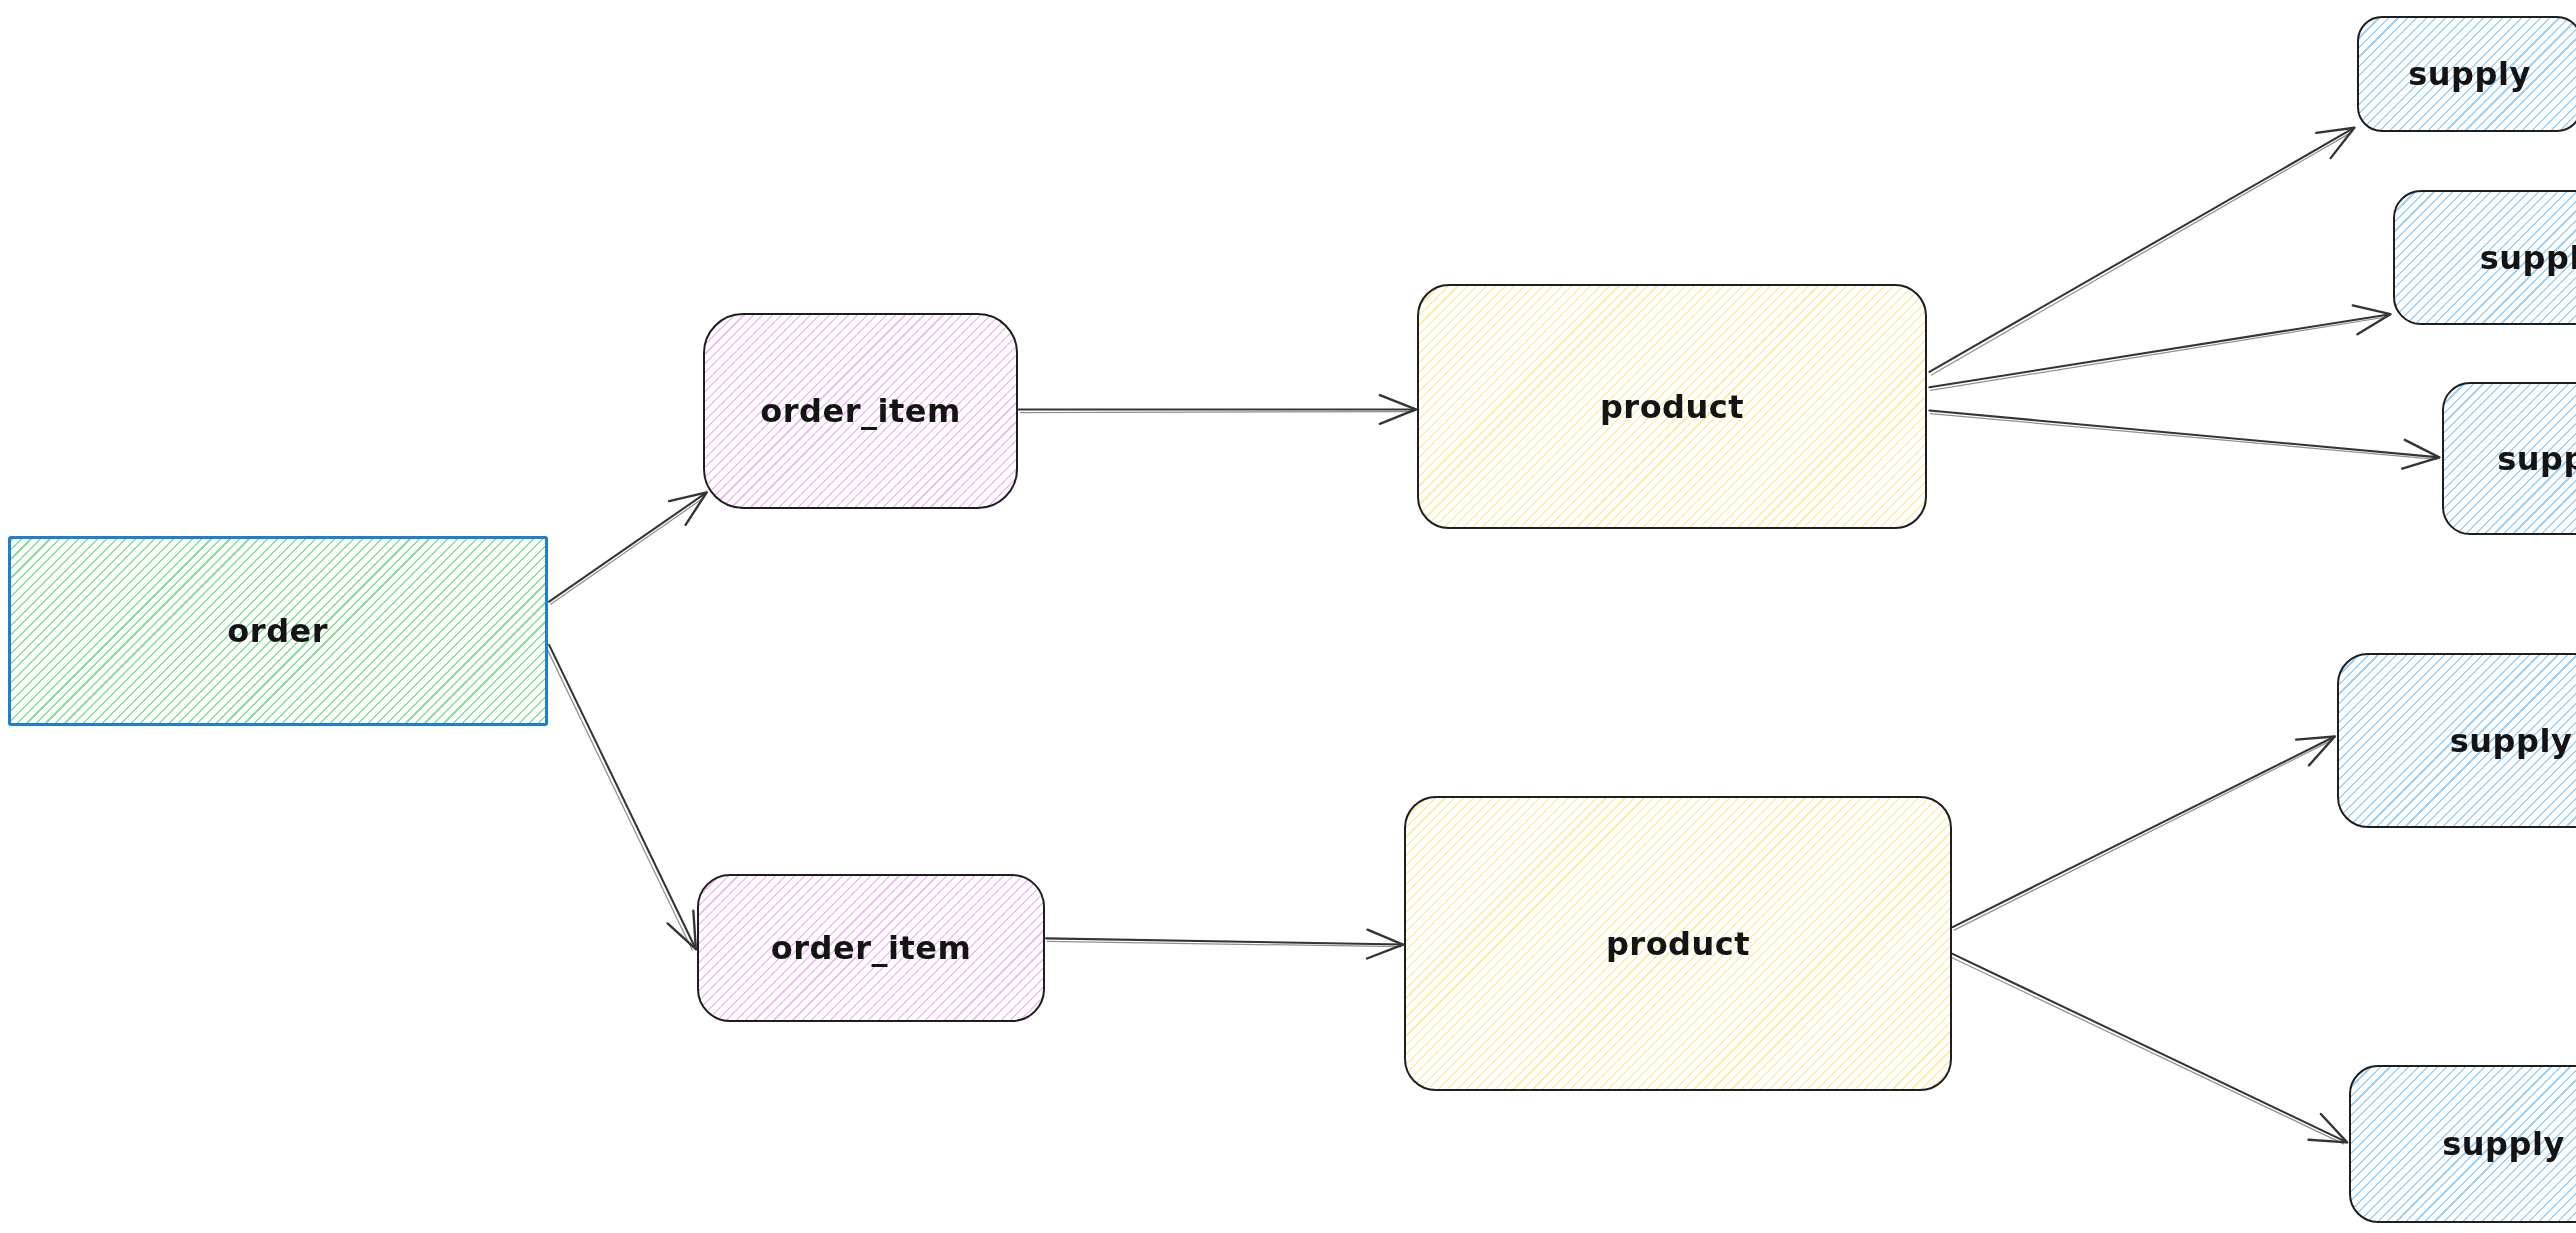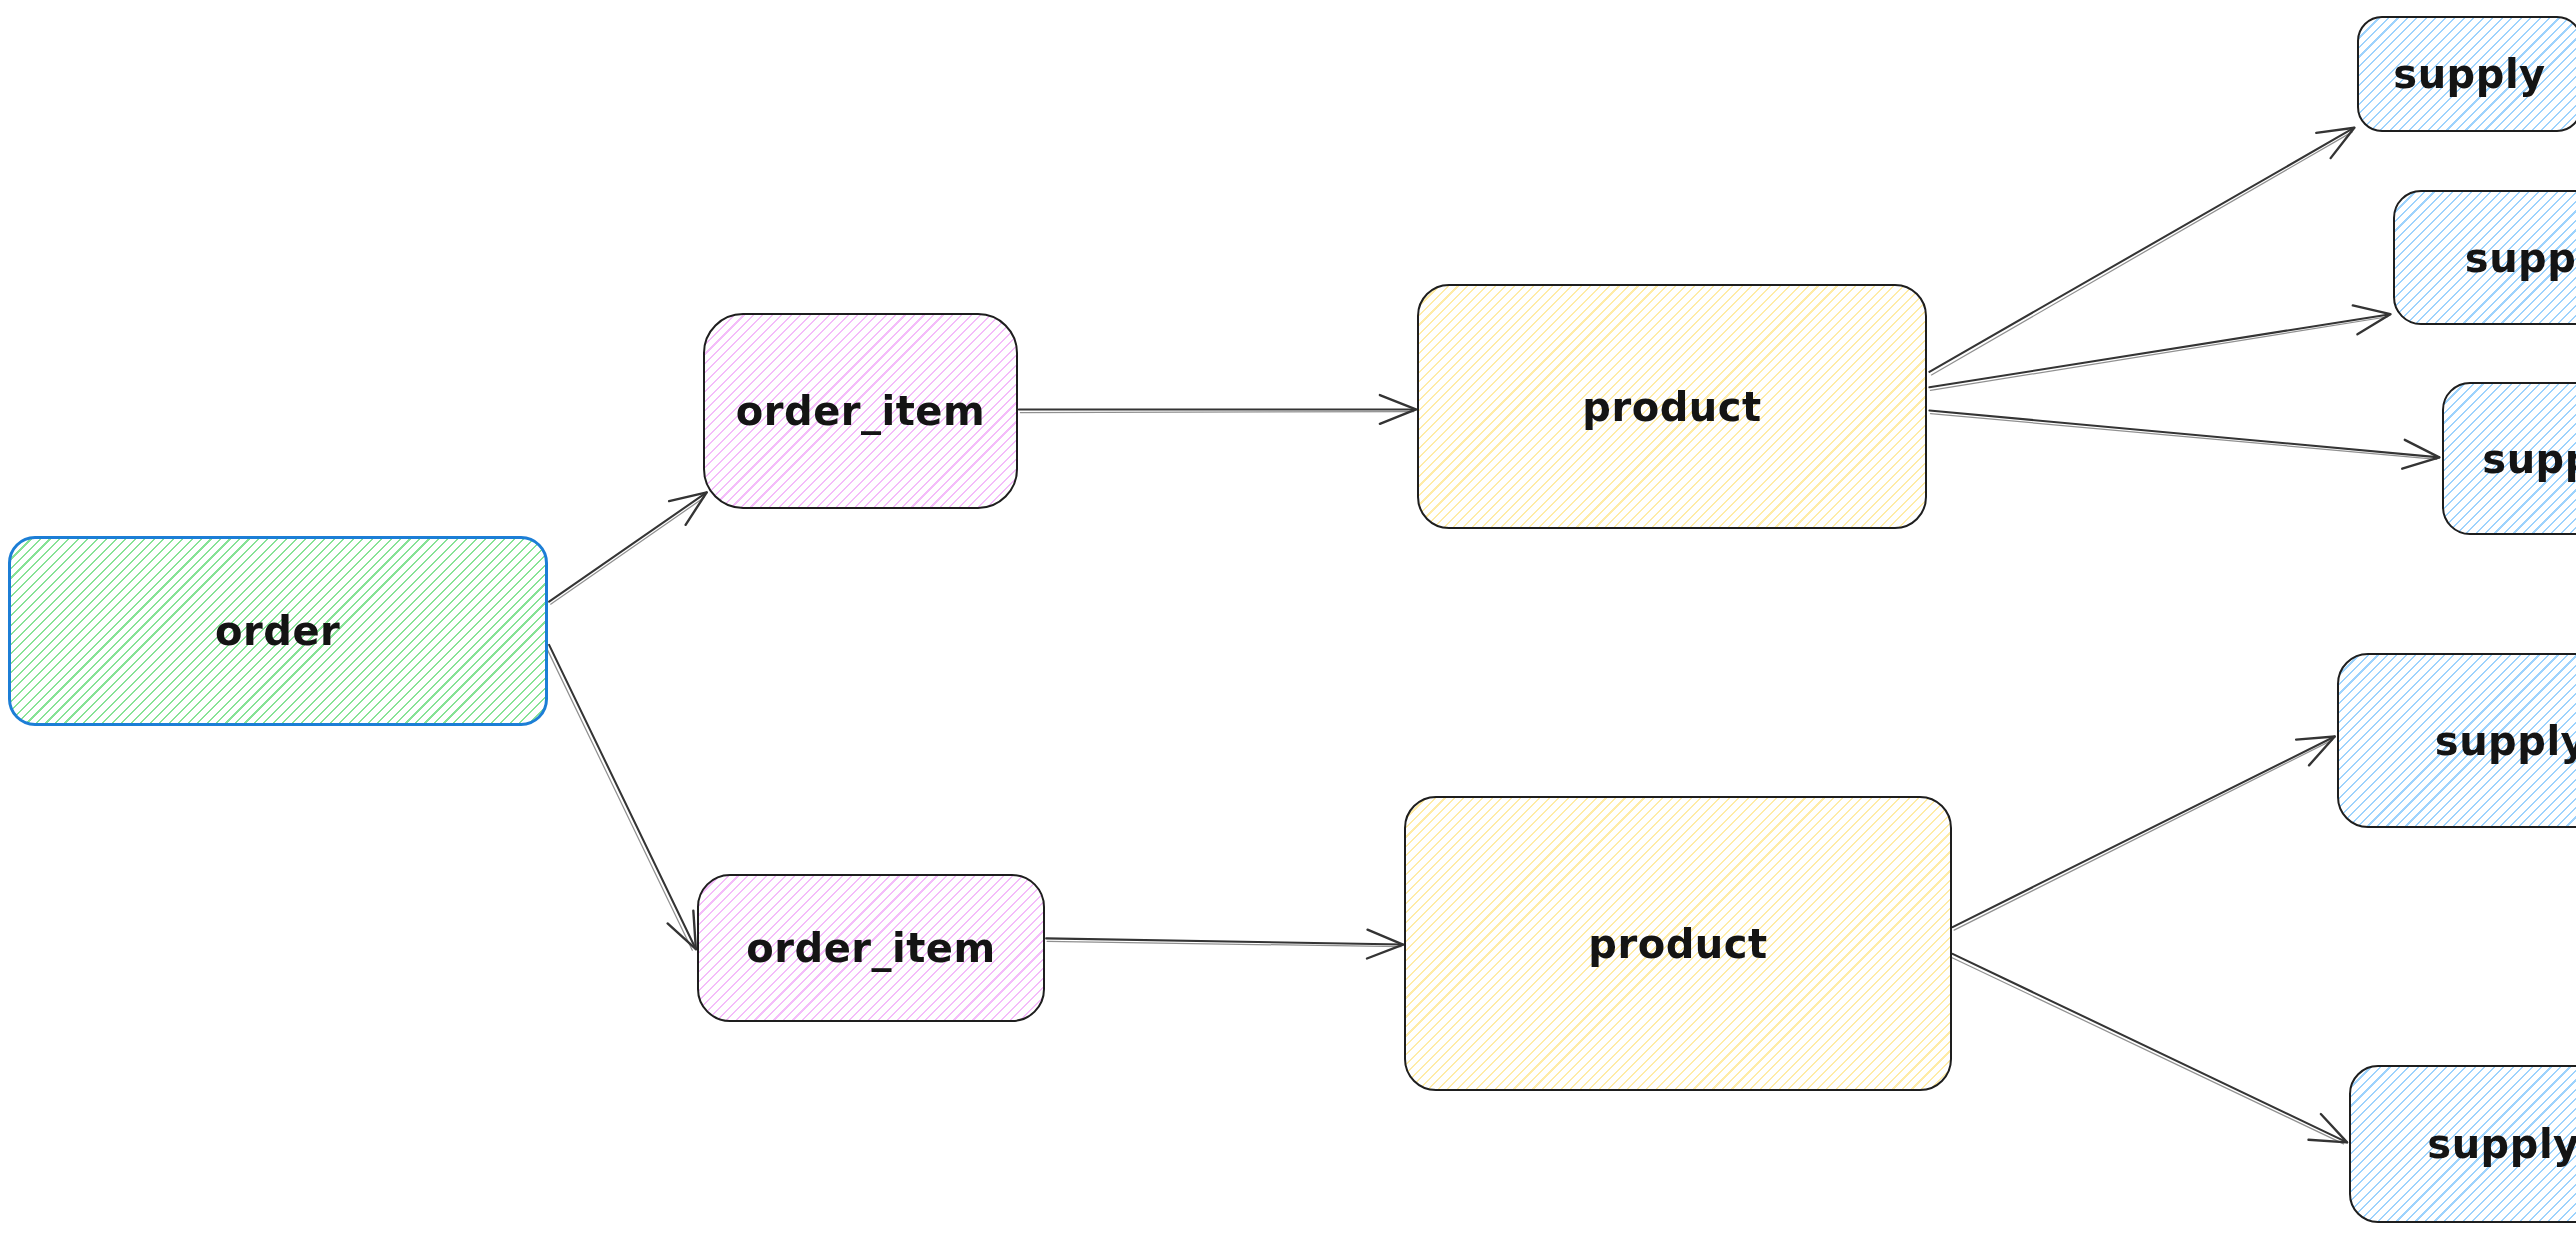"supply" .box .lbl { font-size: 40px -> 32px }
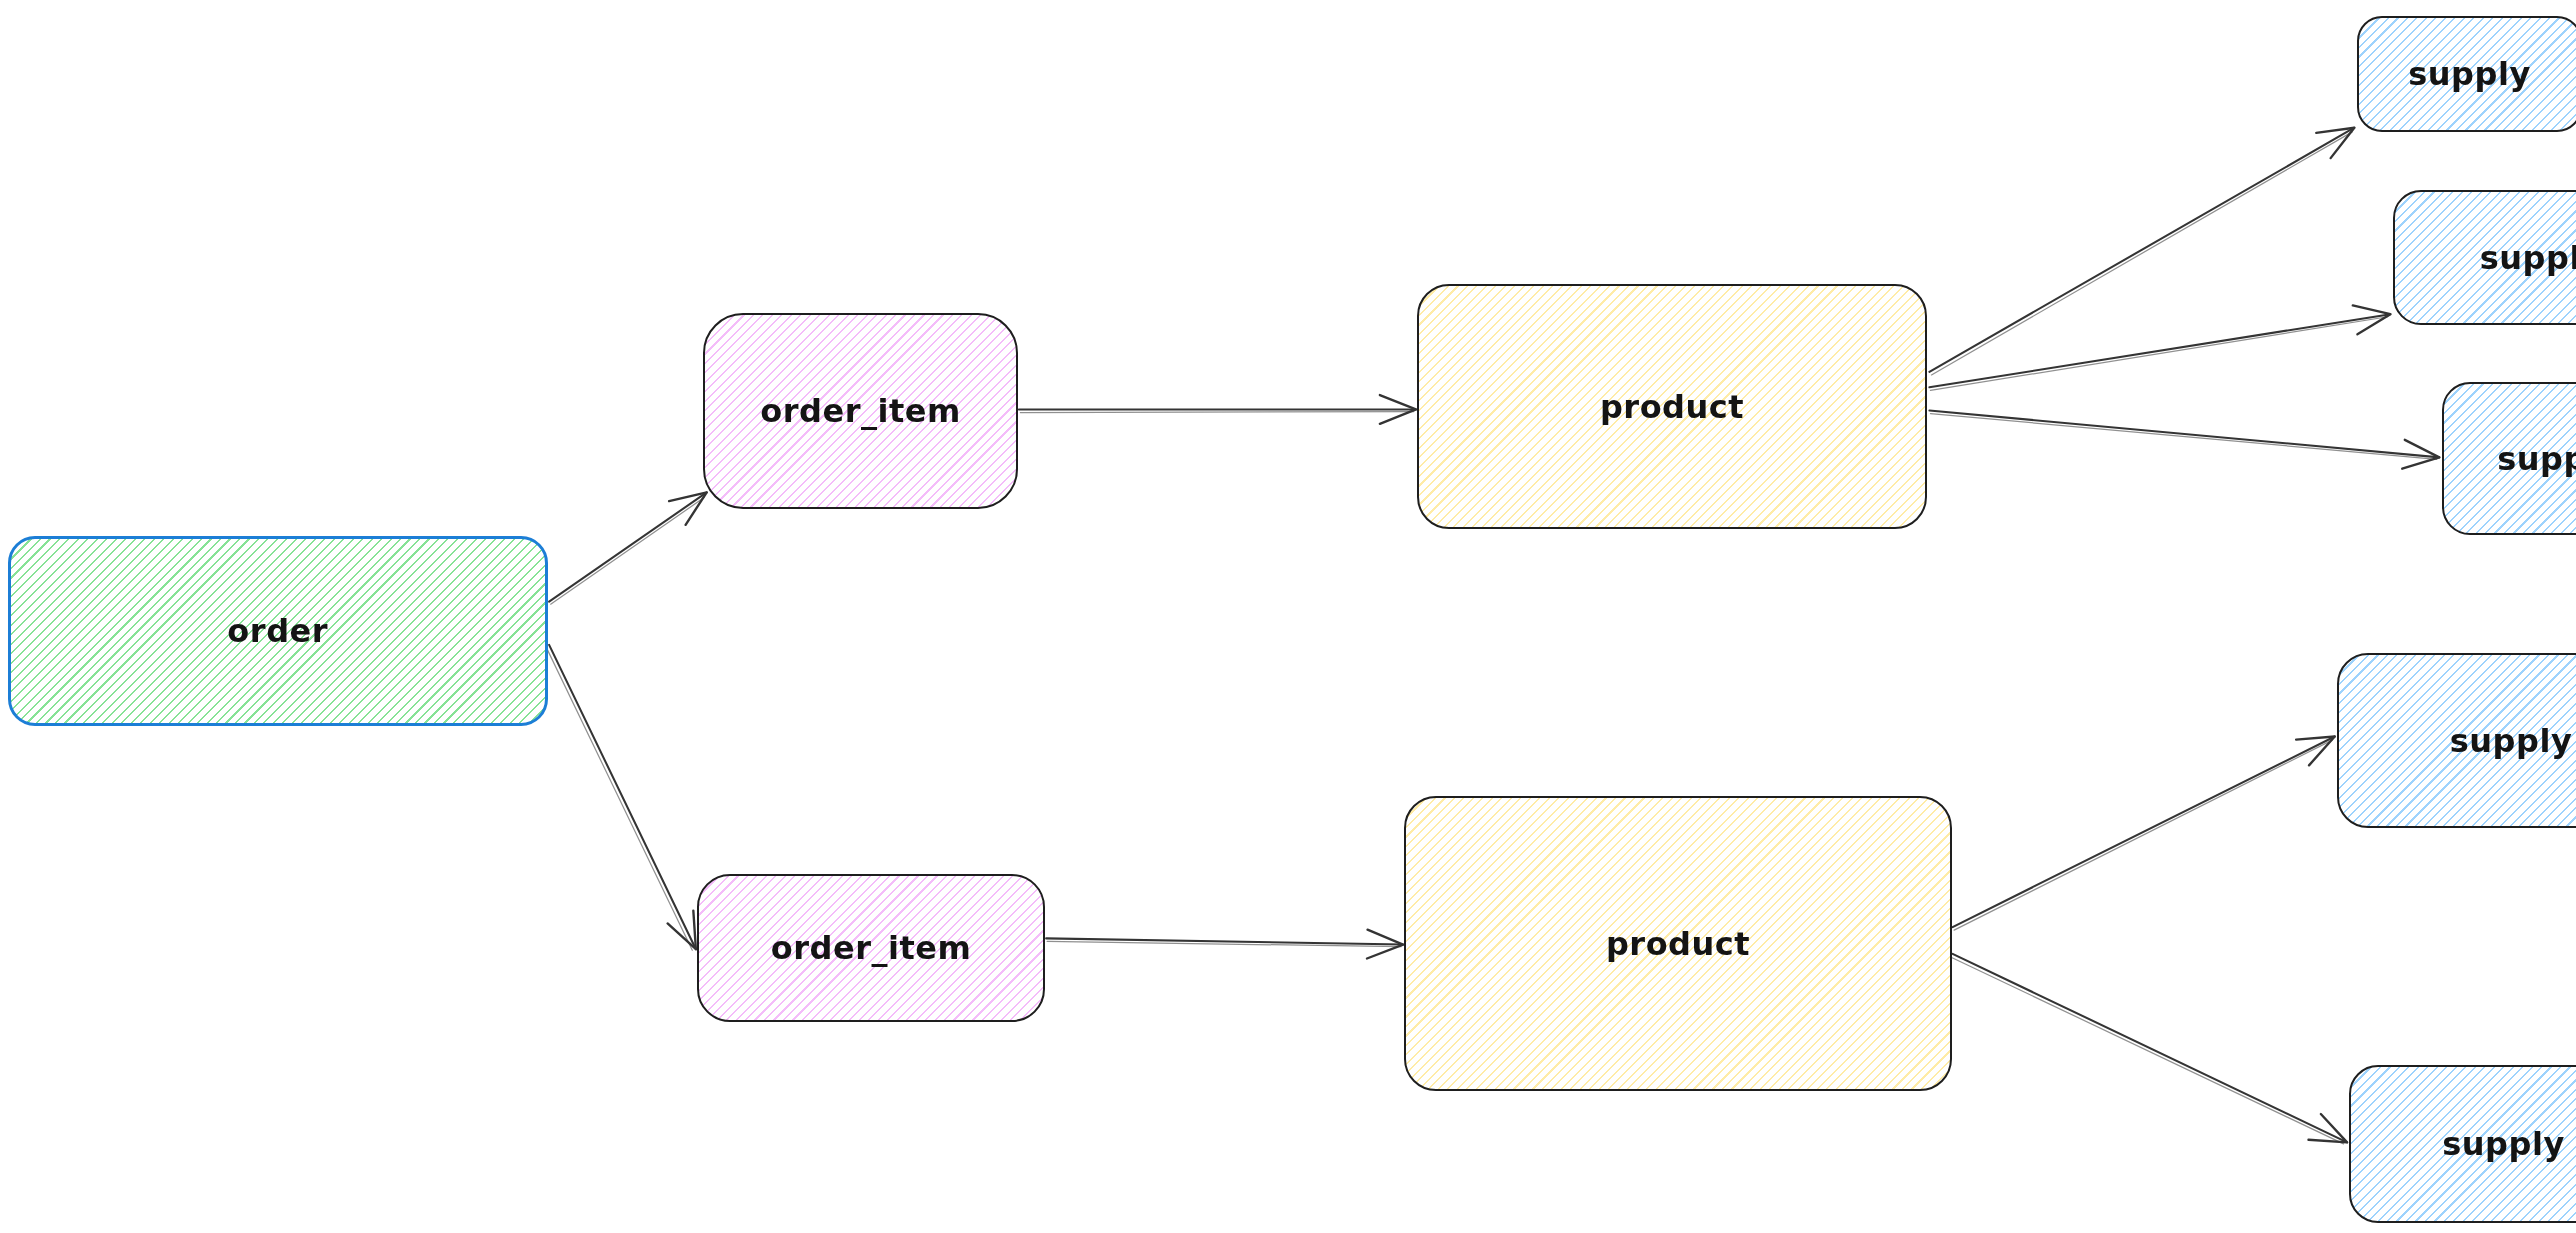"order" #n-order { border-radius: 27px -> 3px }
